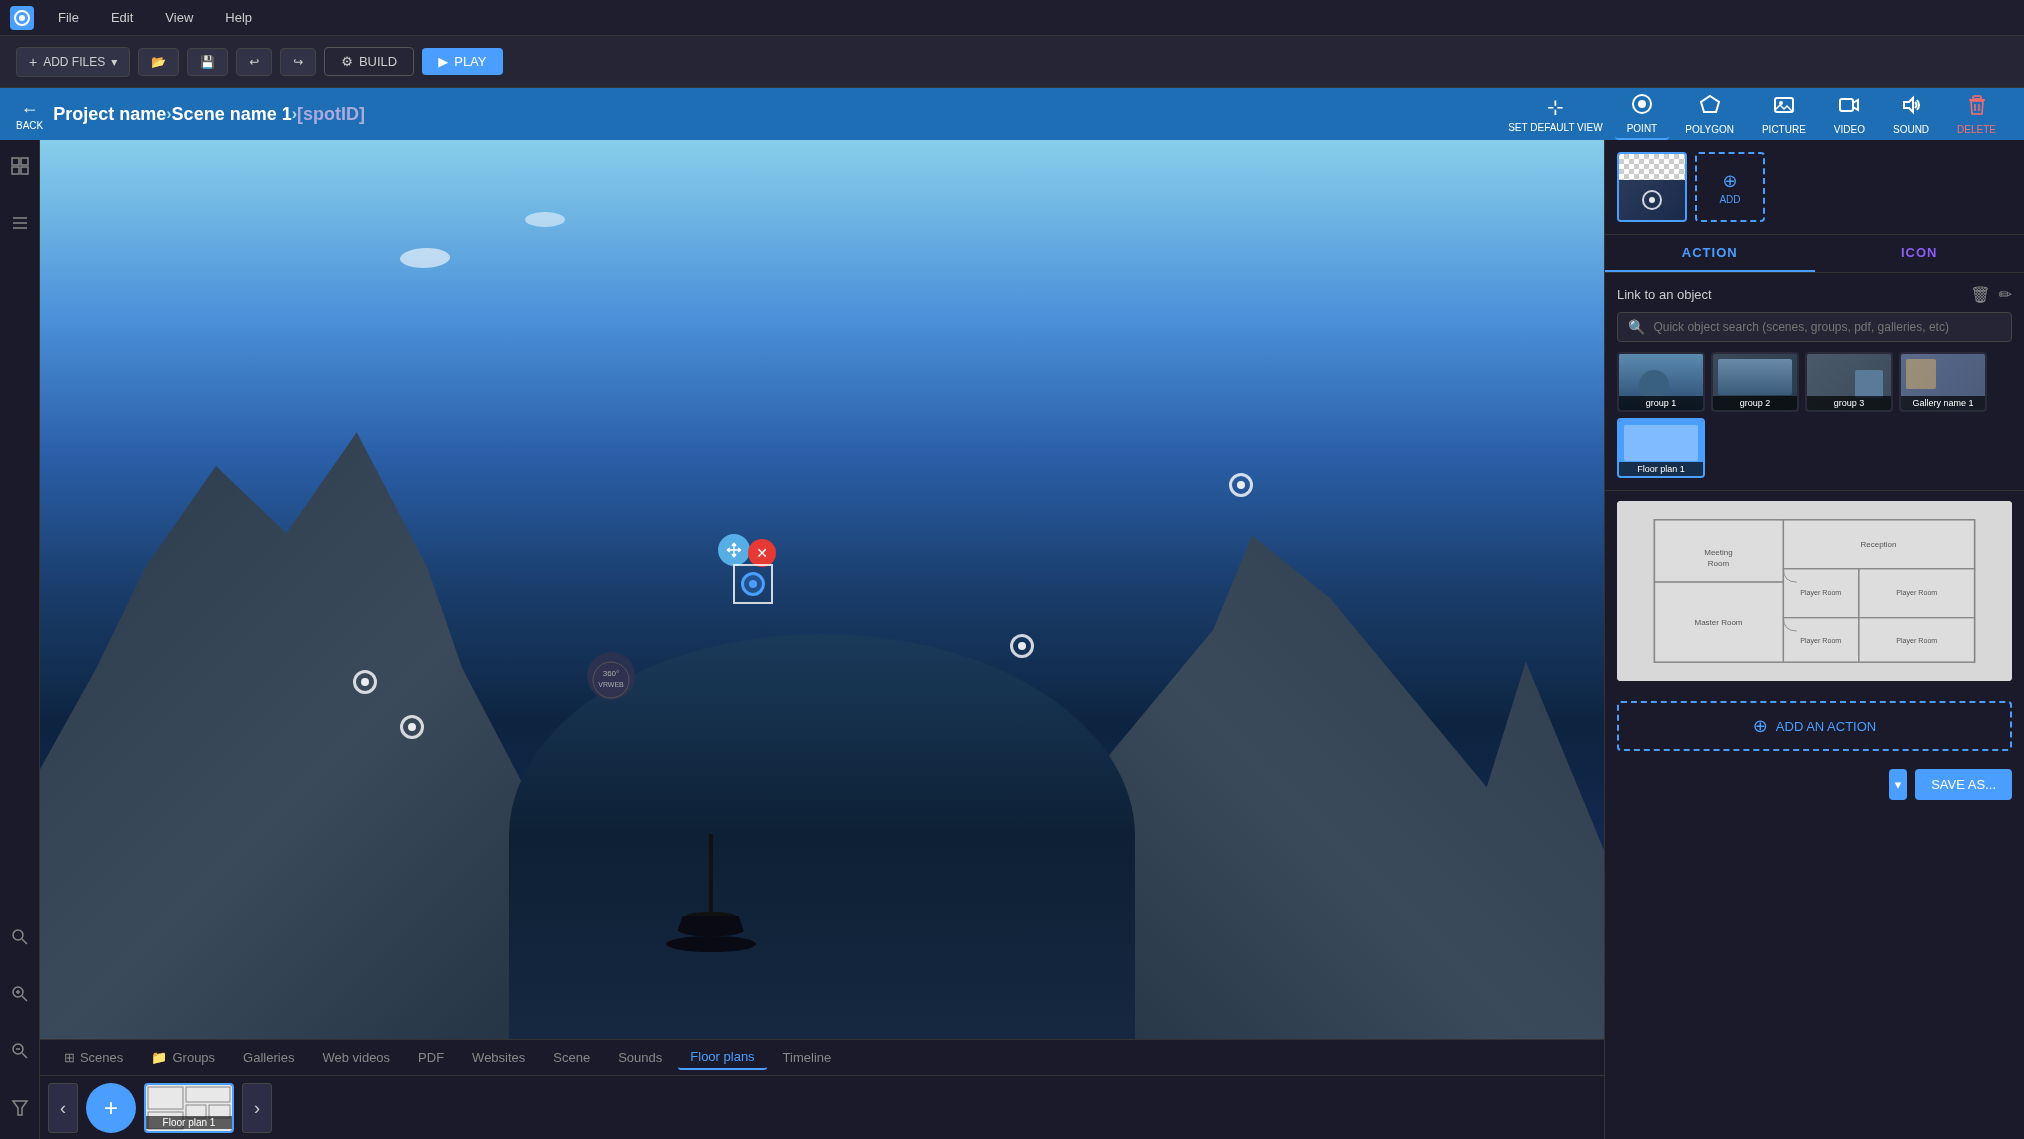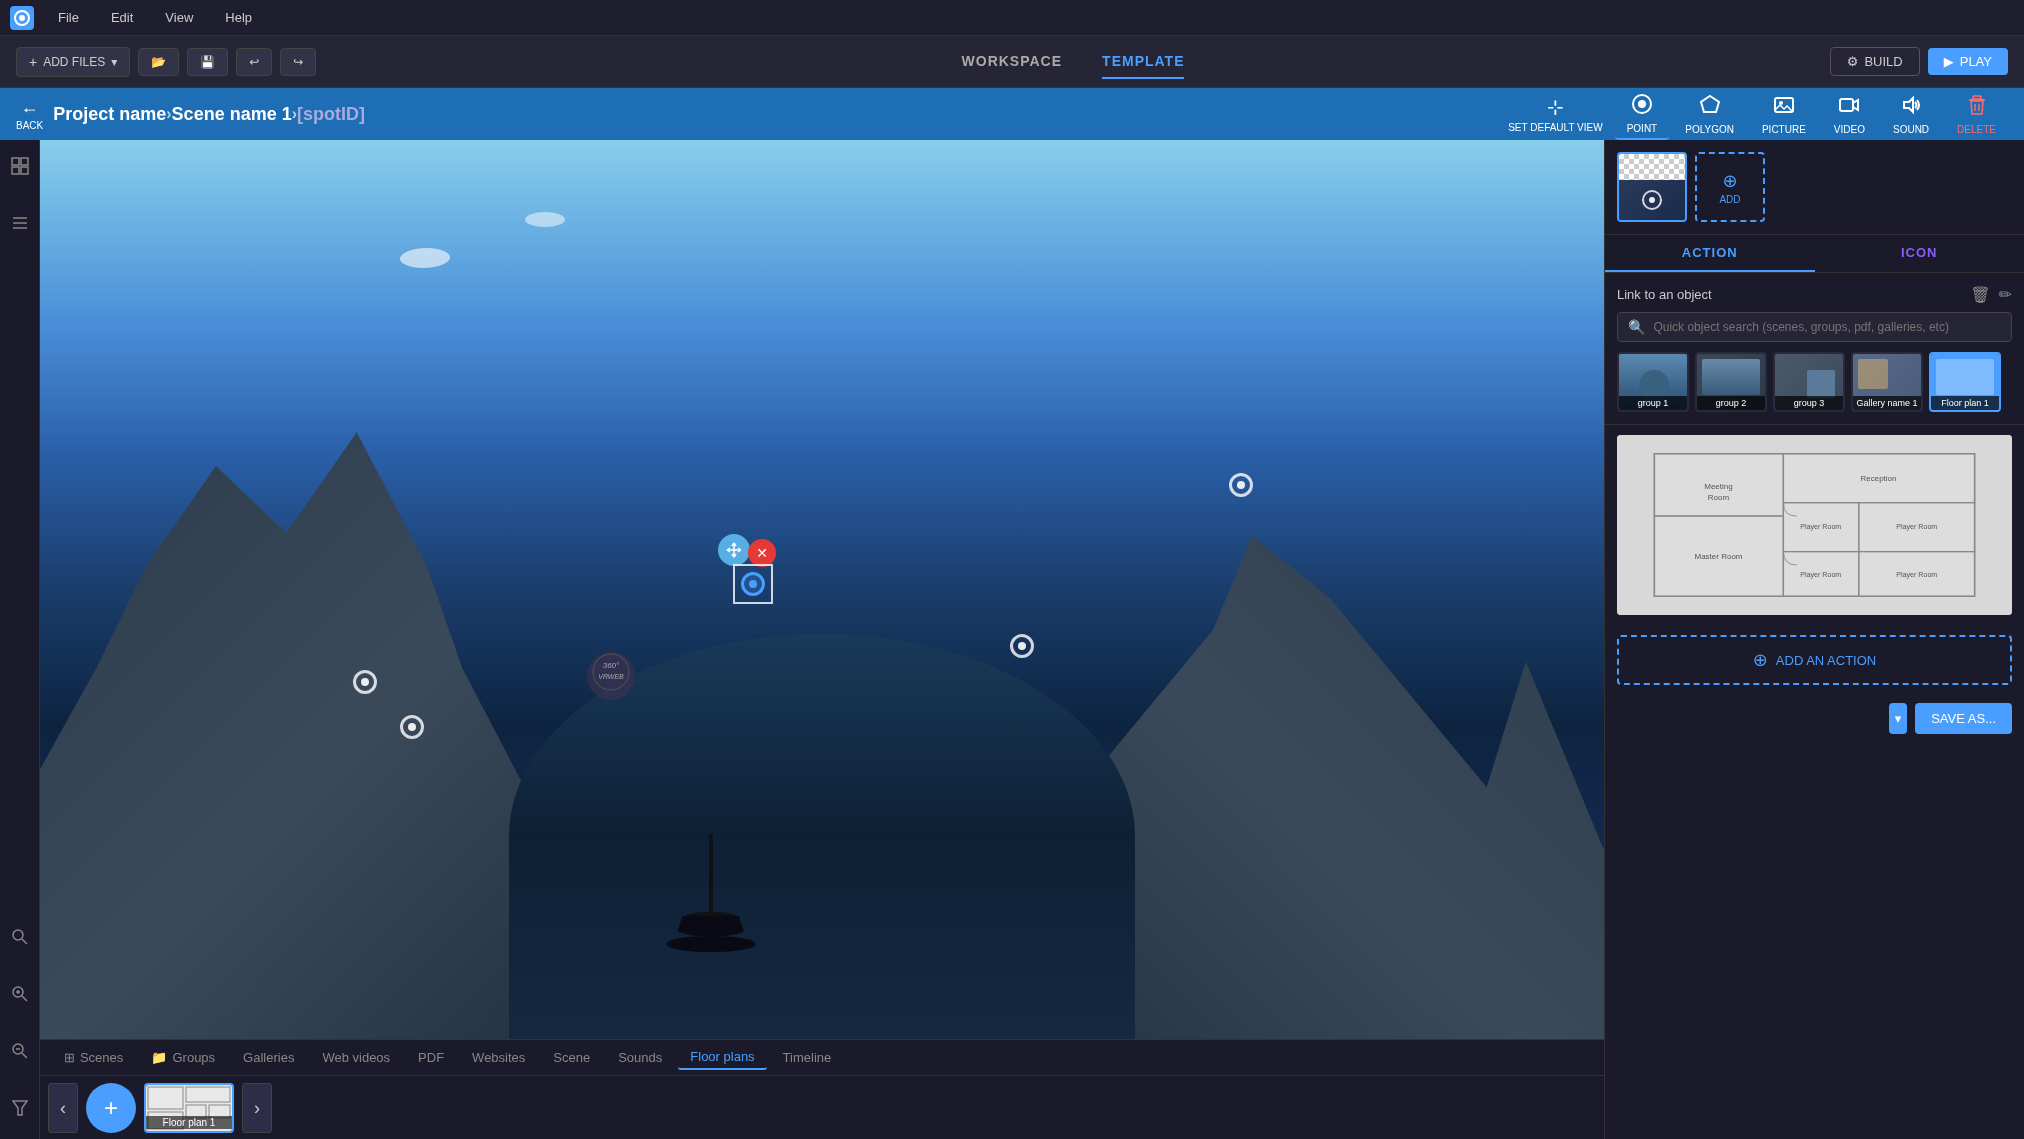"WORKSPACE" div.toolbar-center { html: <div> <div>WORKSPACE</div> <div>TEMPLATE</div> </div> -> none }
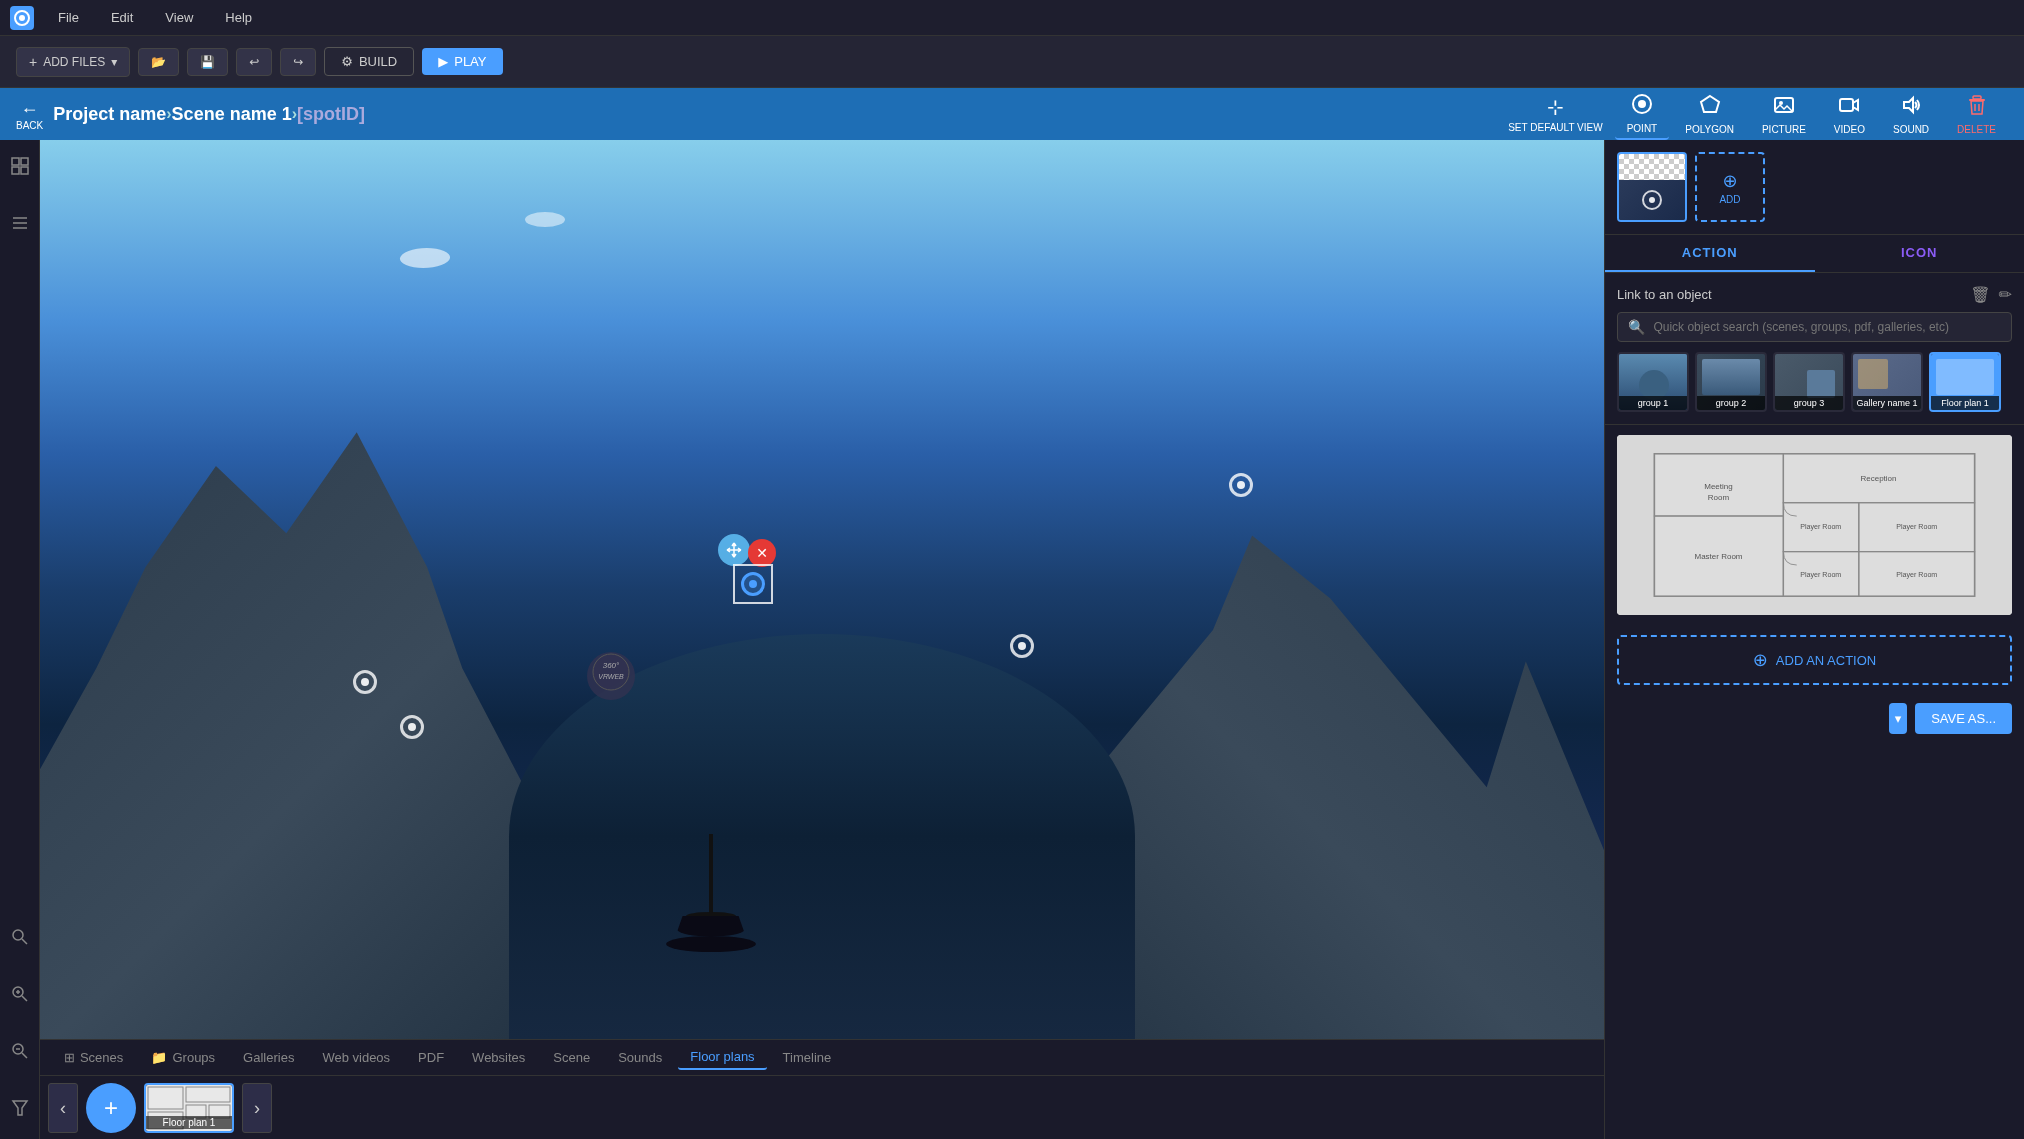"group 1" .obj-item { width: 72px -> 88px }
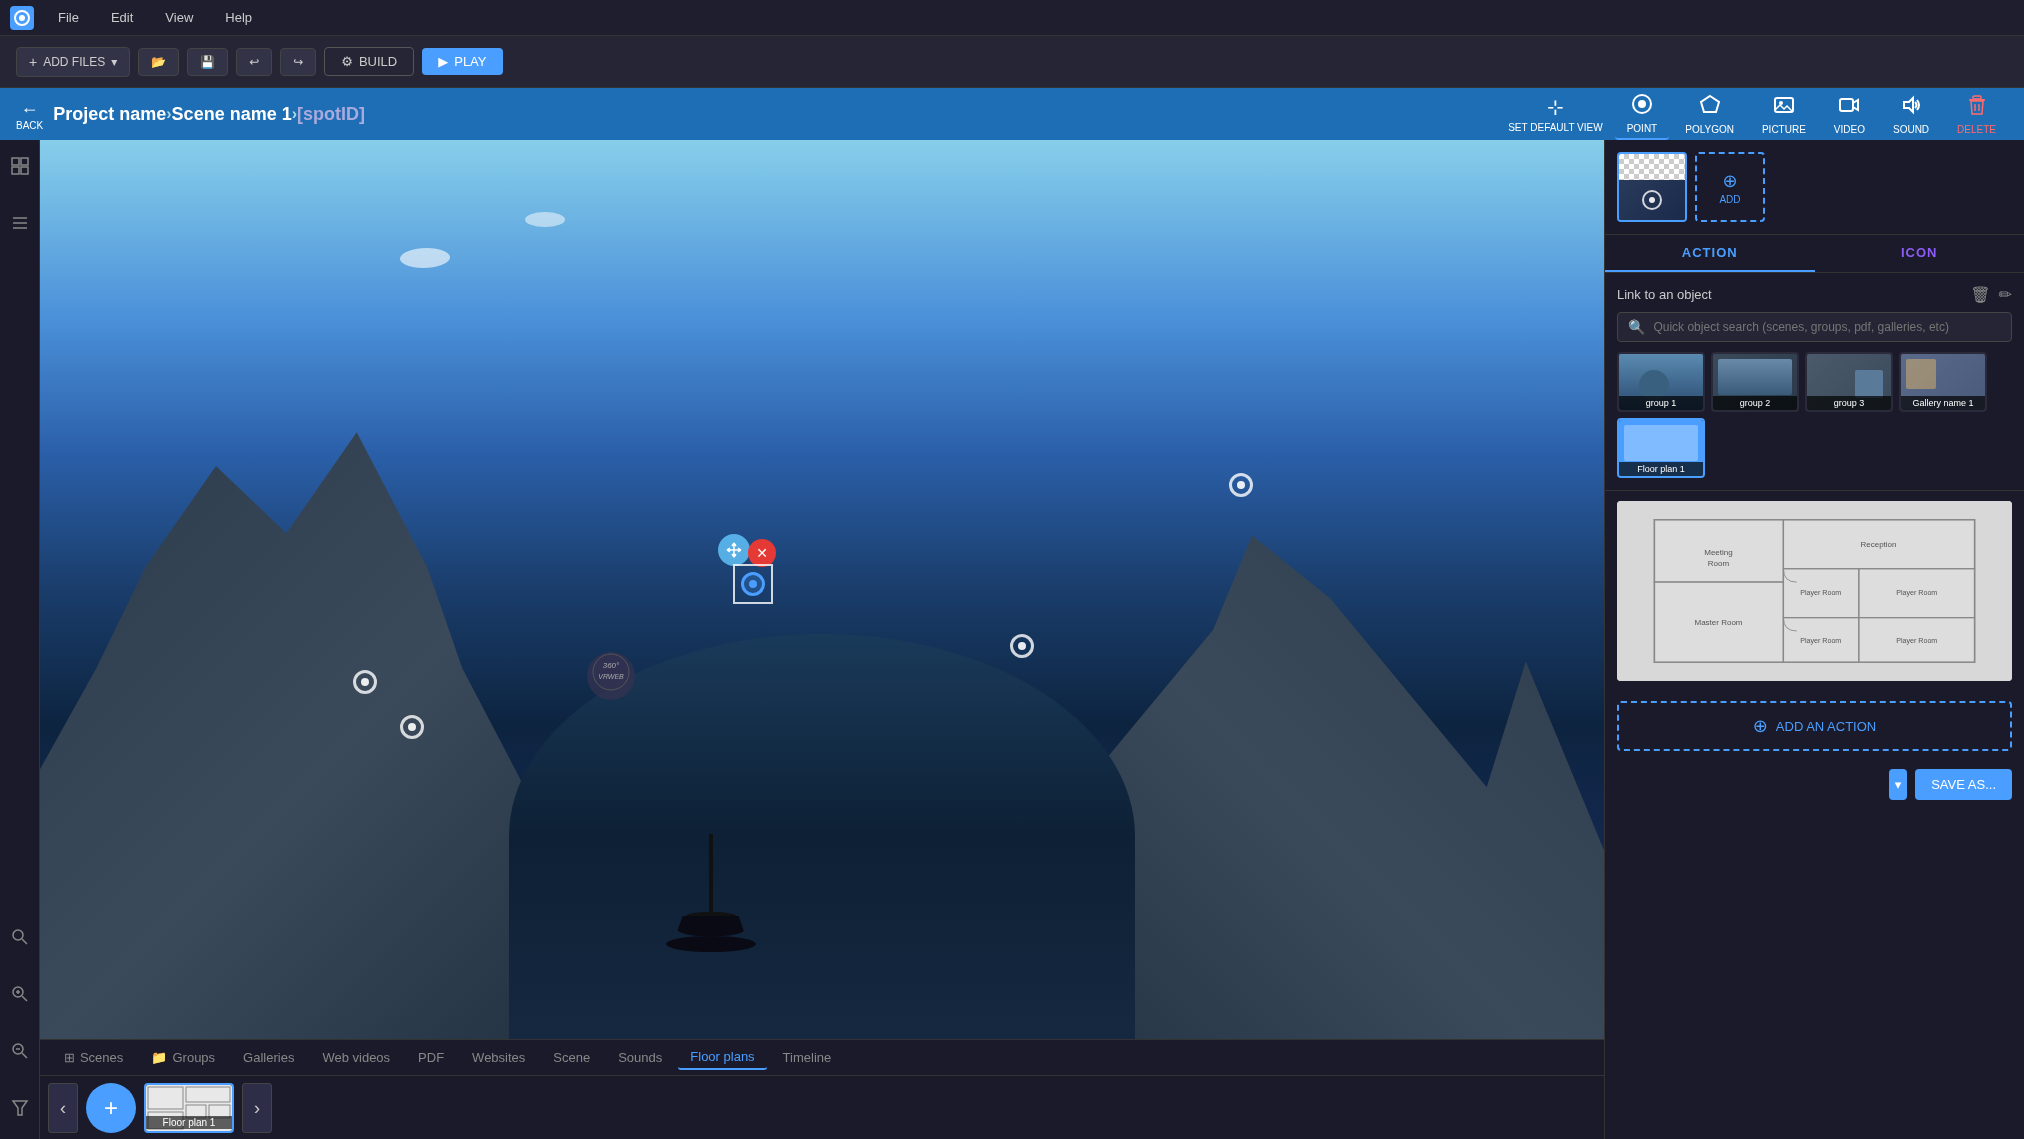"360°" .marker-360 { align-items: flex-start -> flex-end; font-style: italic -> none }
